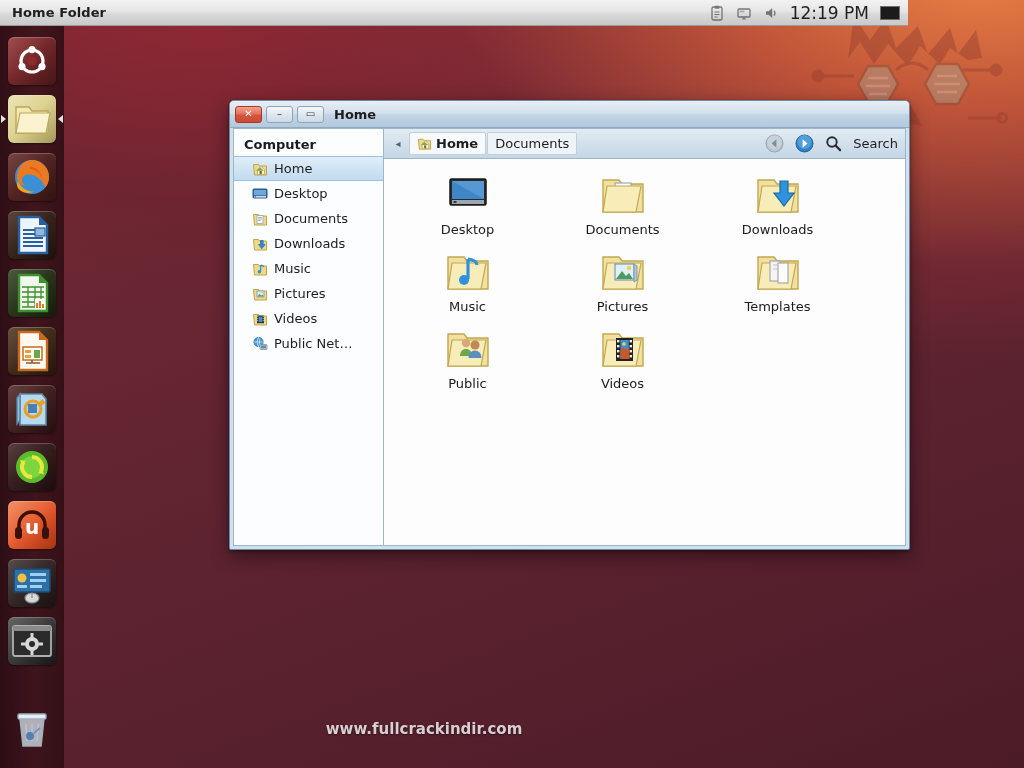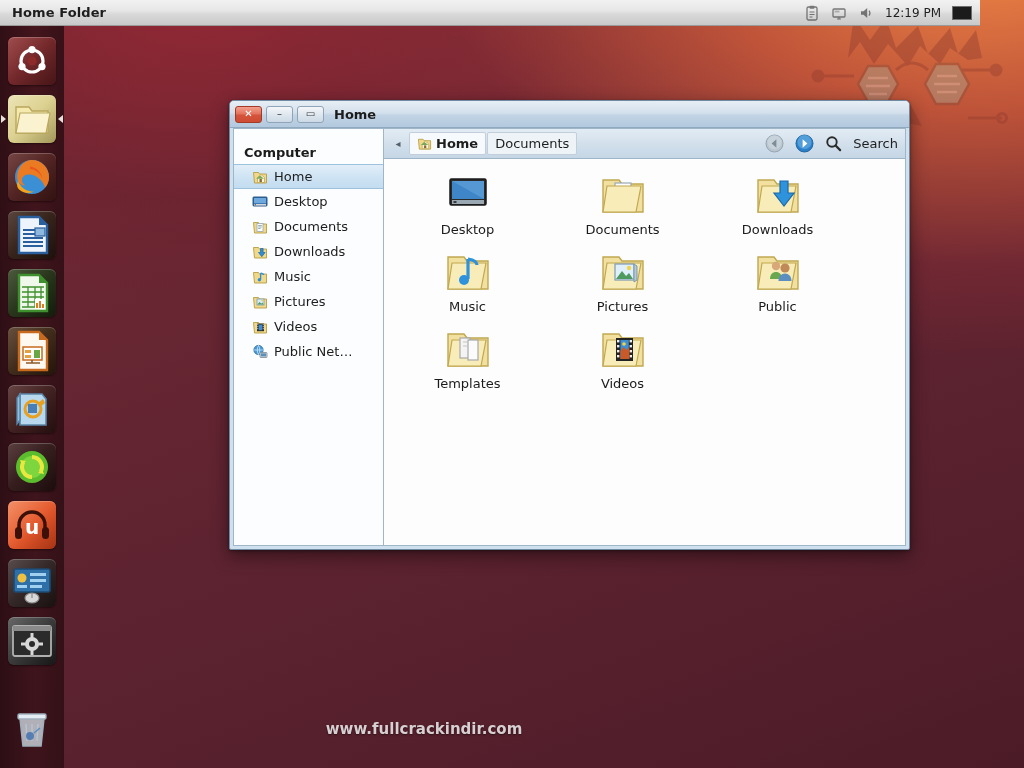"Home Folder" #panel { width: 980px -> 908px }
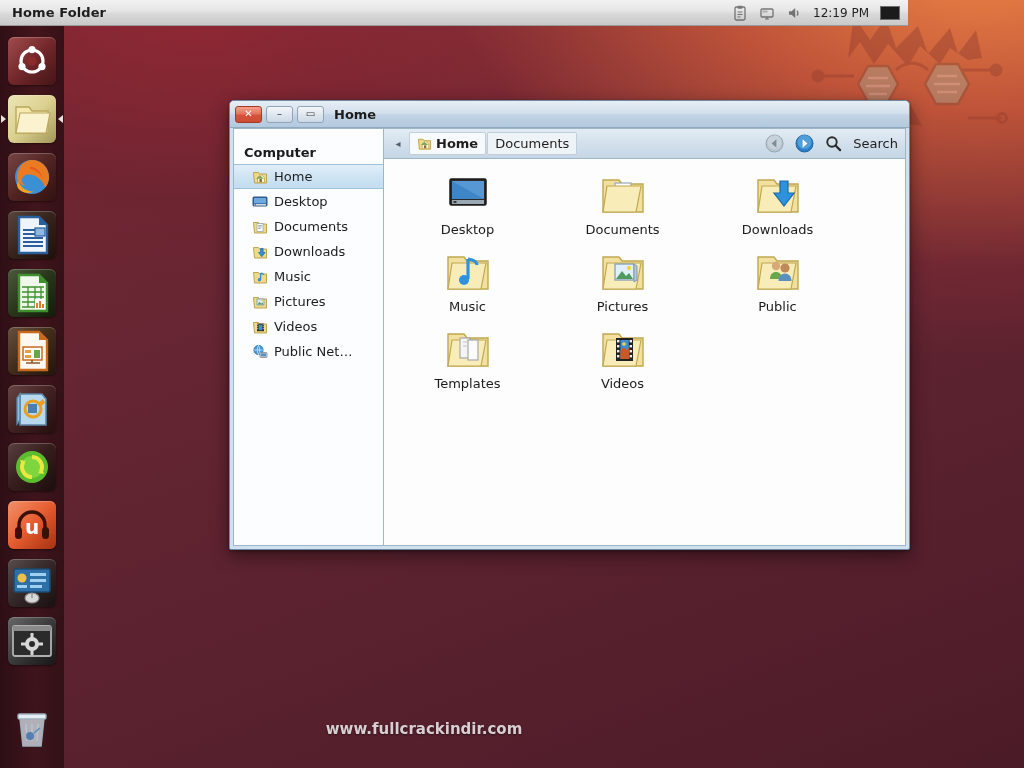"12:19 PM" #panel-clock { font-size: 12px -> 17px }
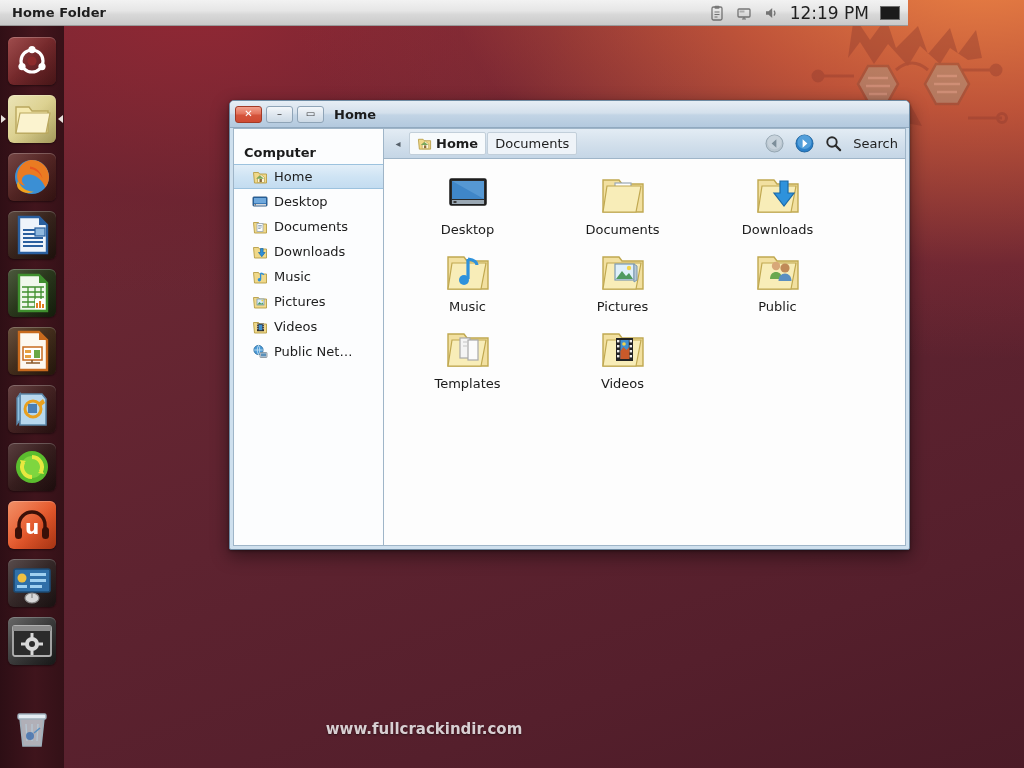"Computer" .side-head { margin-top: 8px -> none }
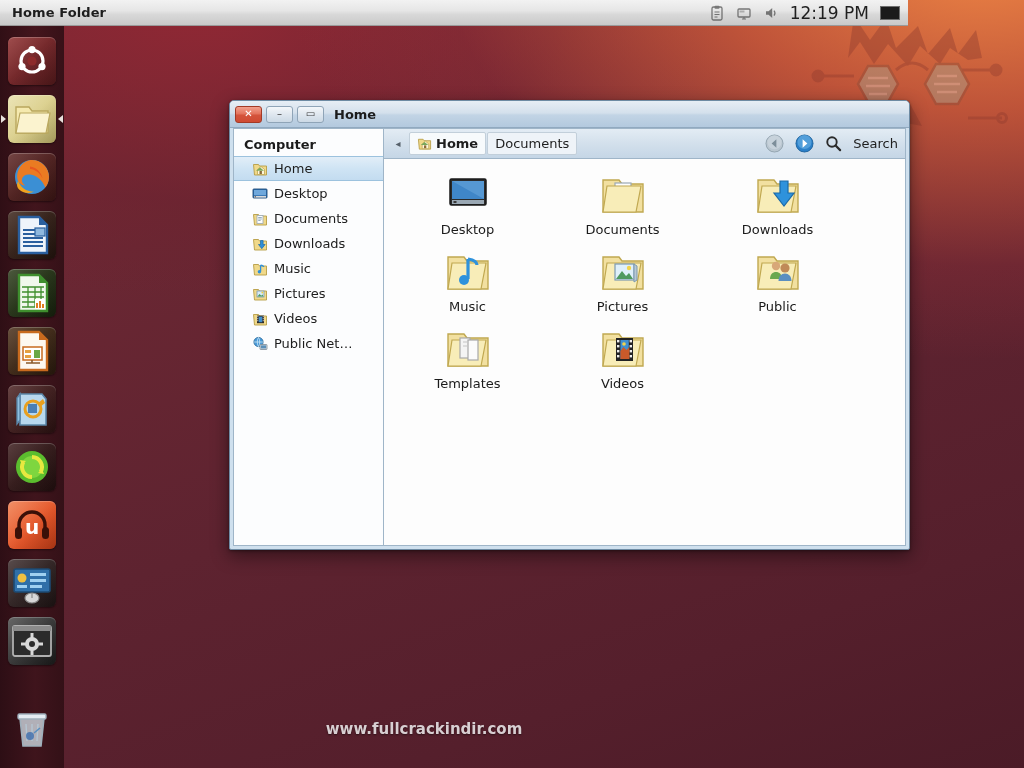"Public" div.fitem { order: before "Templates" -> after "Templates" }
